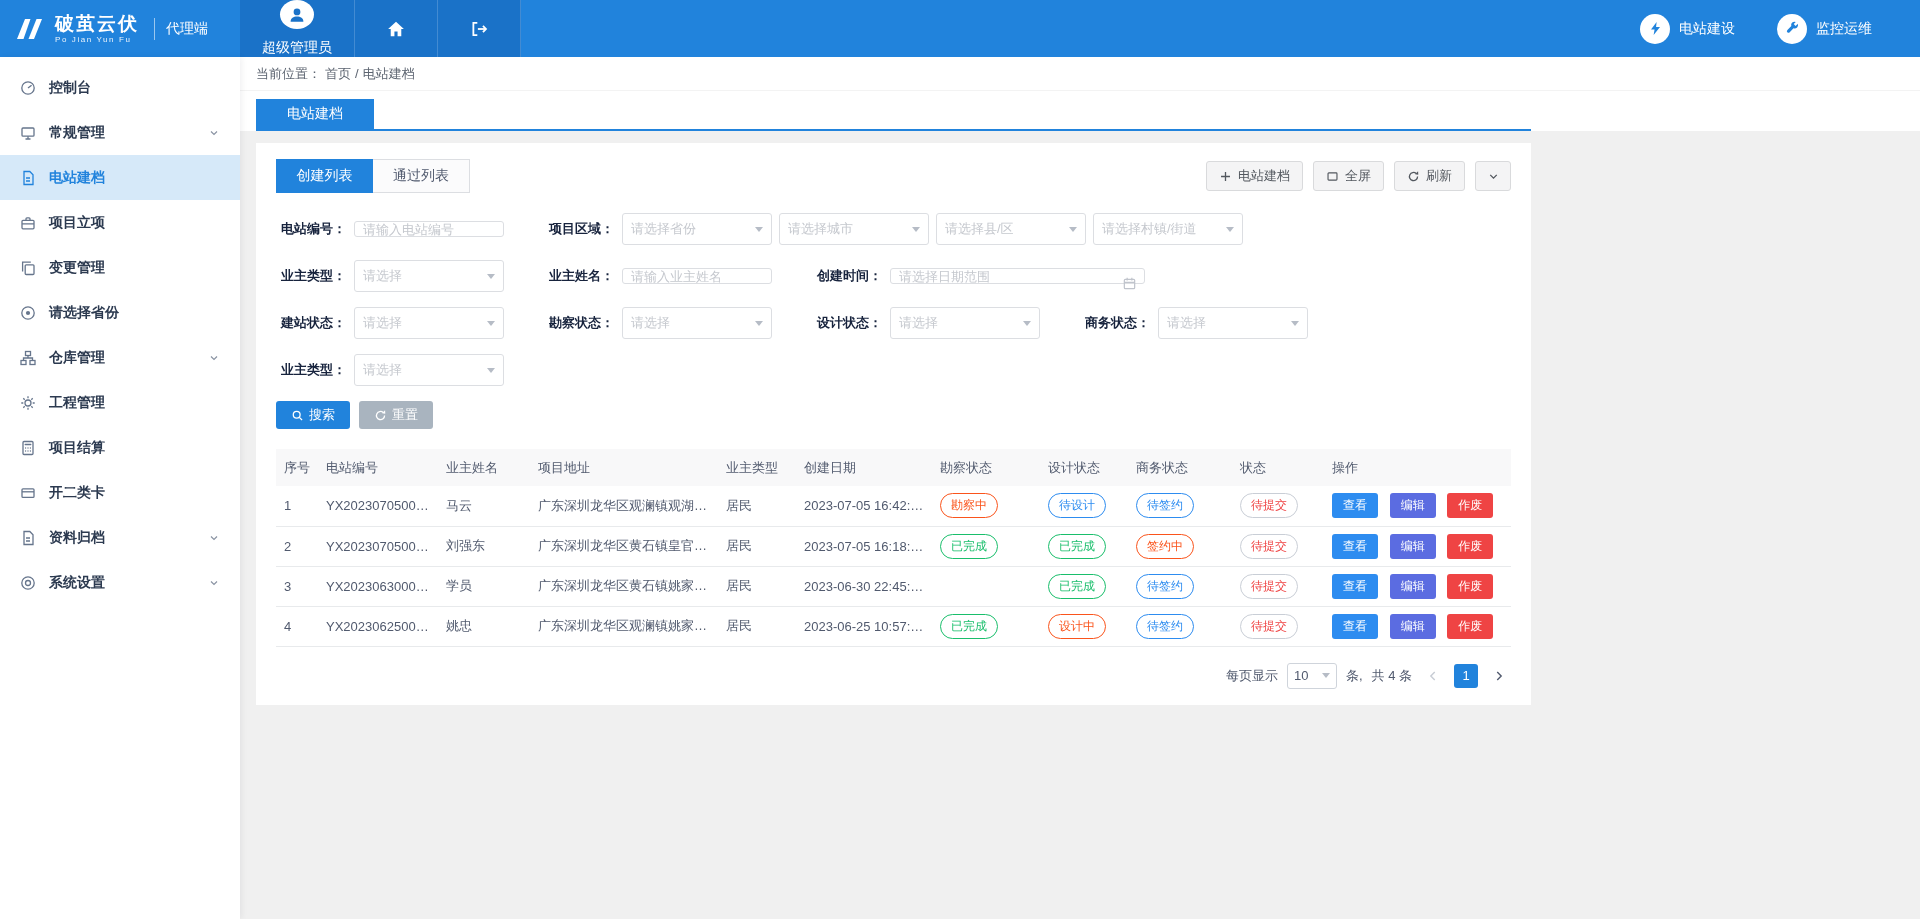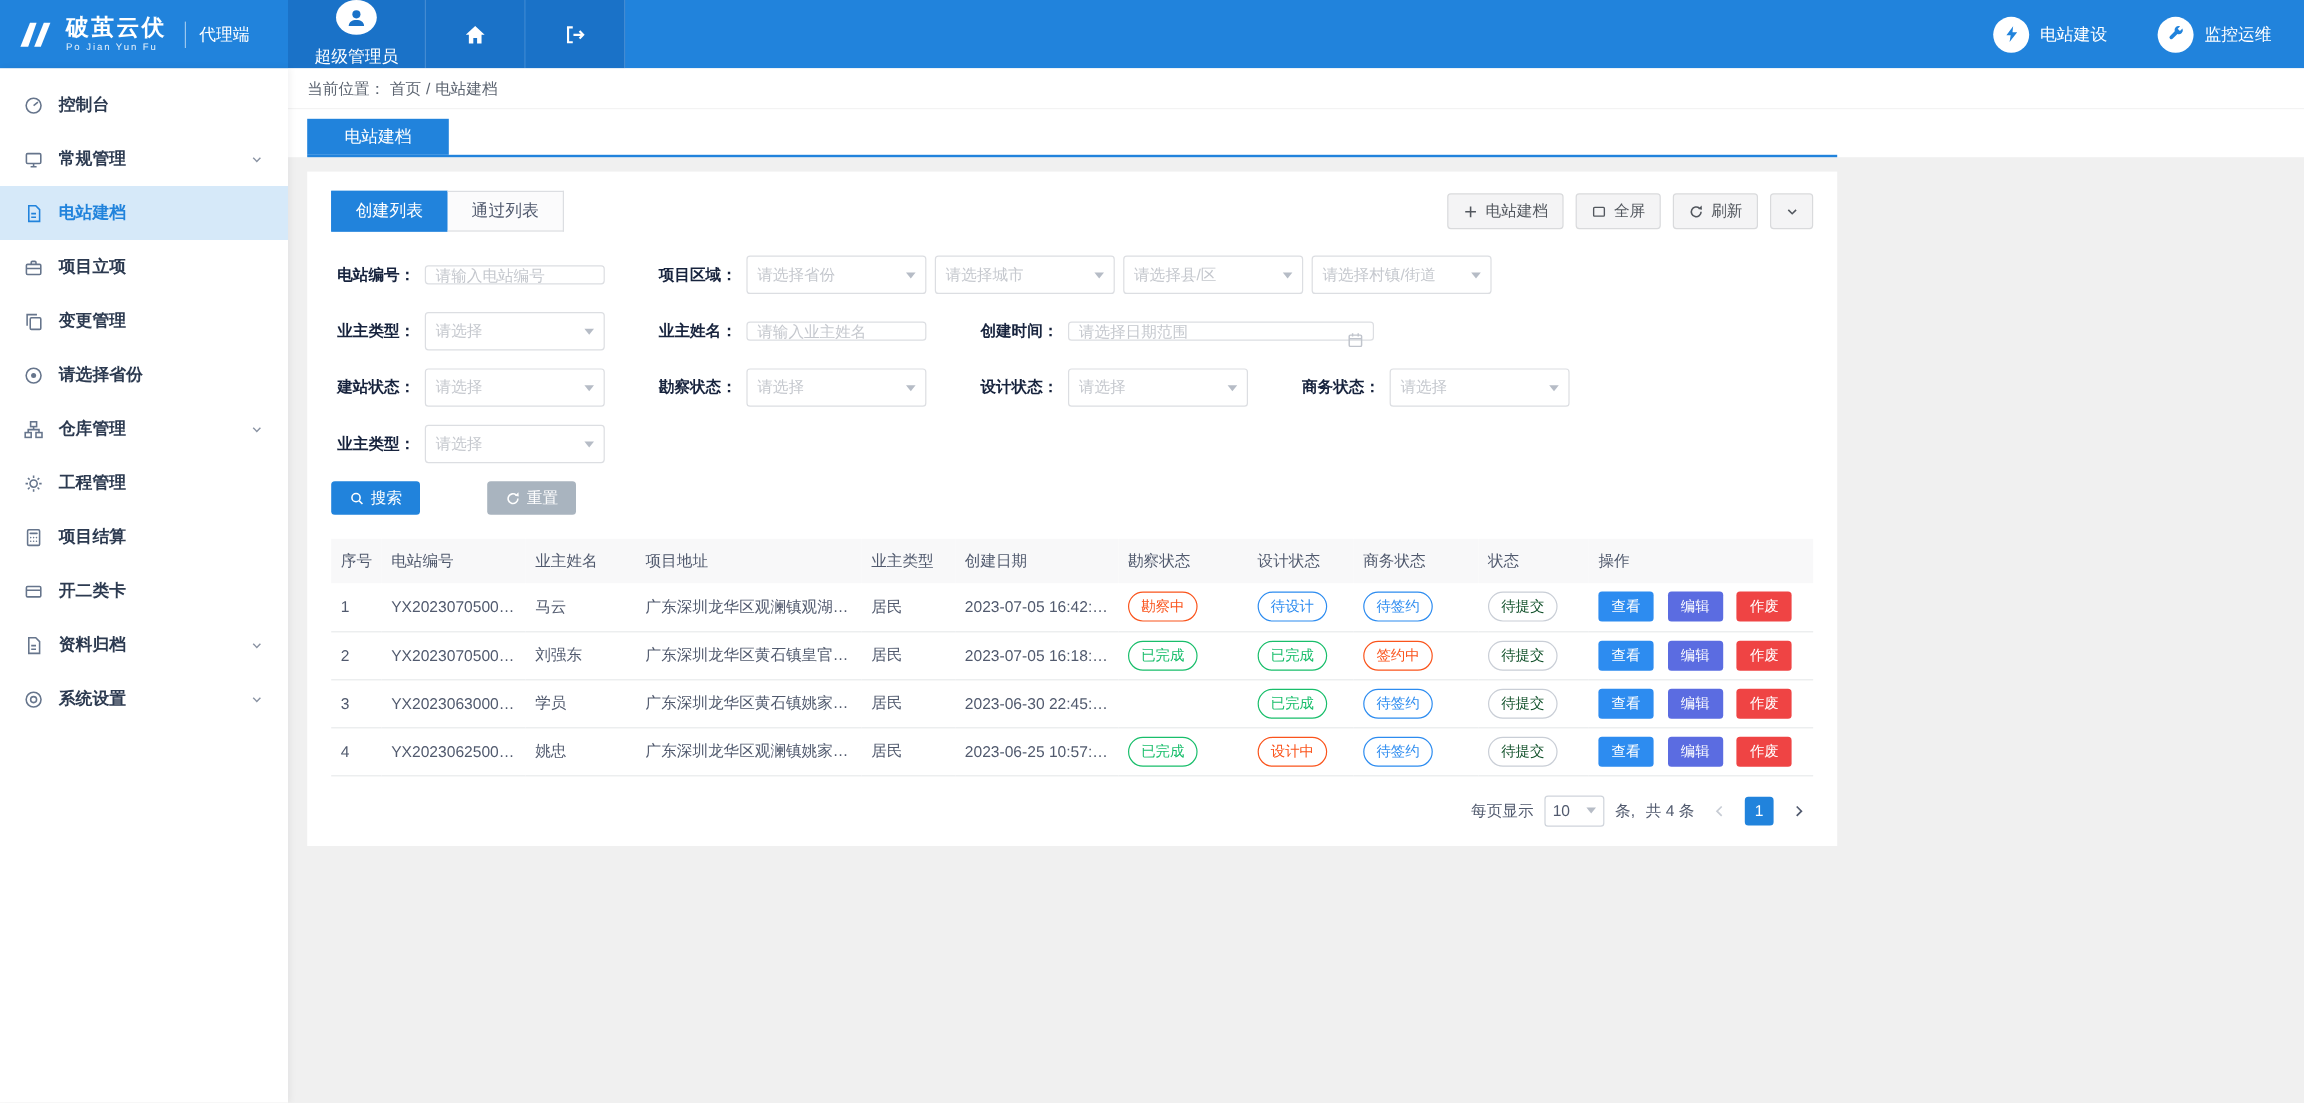"电站建设" .hdr-right { padding-right: 27px -> 48px }
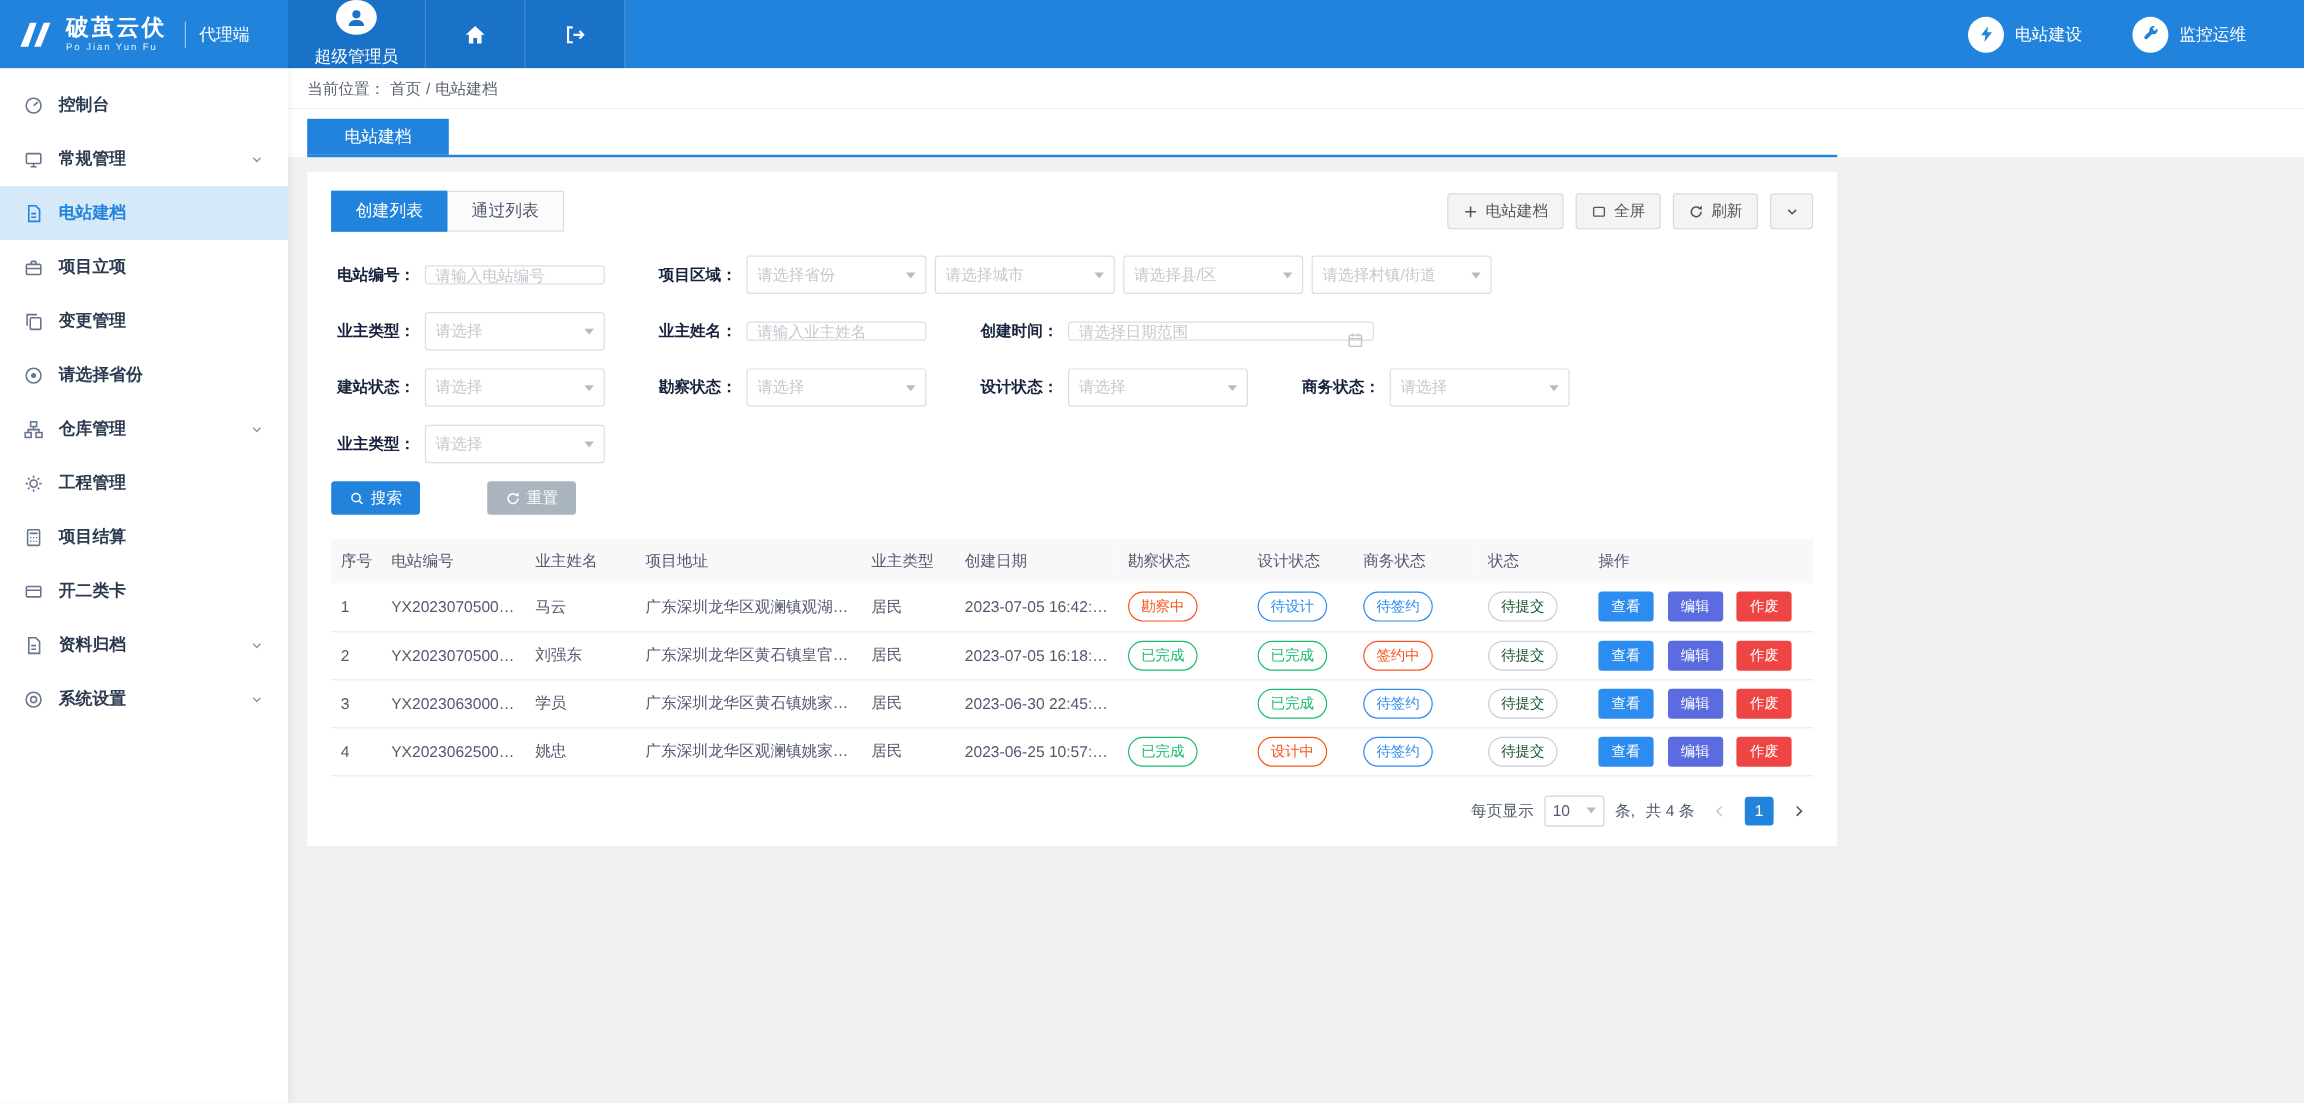"重置" .reset-btn { margin-left: 47px -> none }
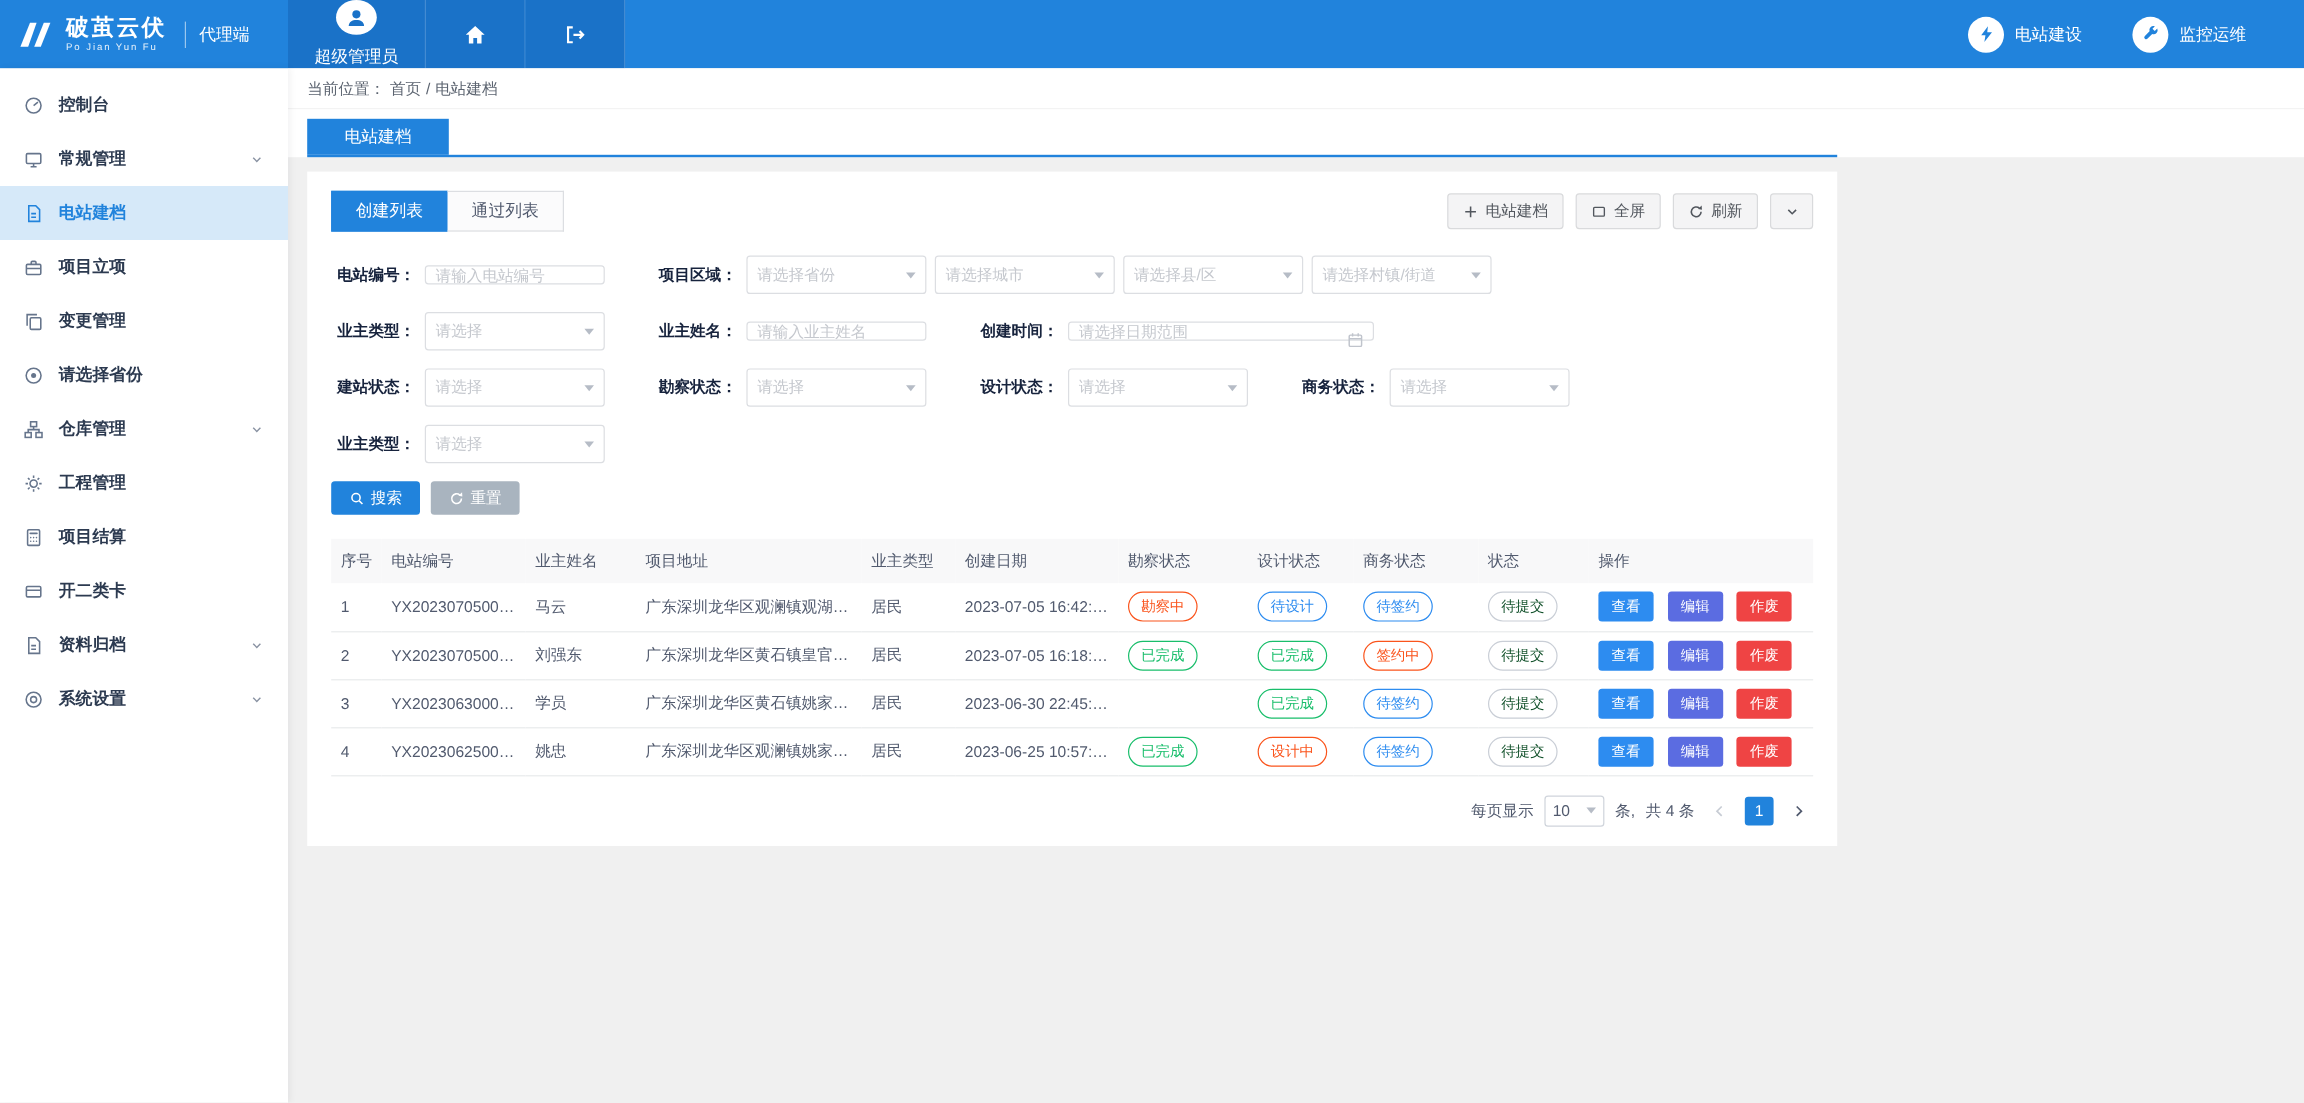"待提交" .badge[data-color="gray"] { color: #14532d -> #ef4444 }
